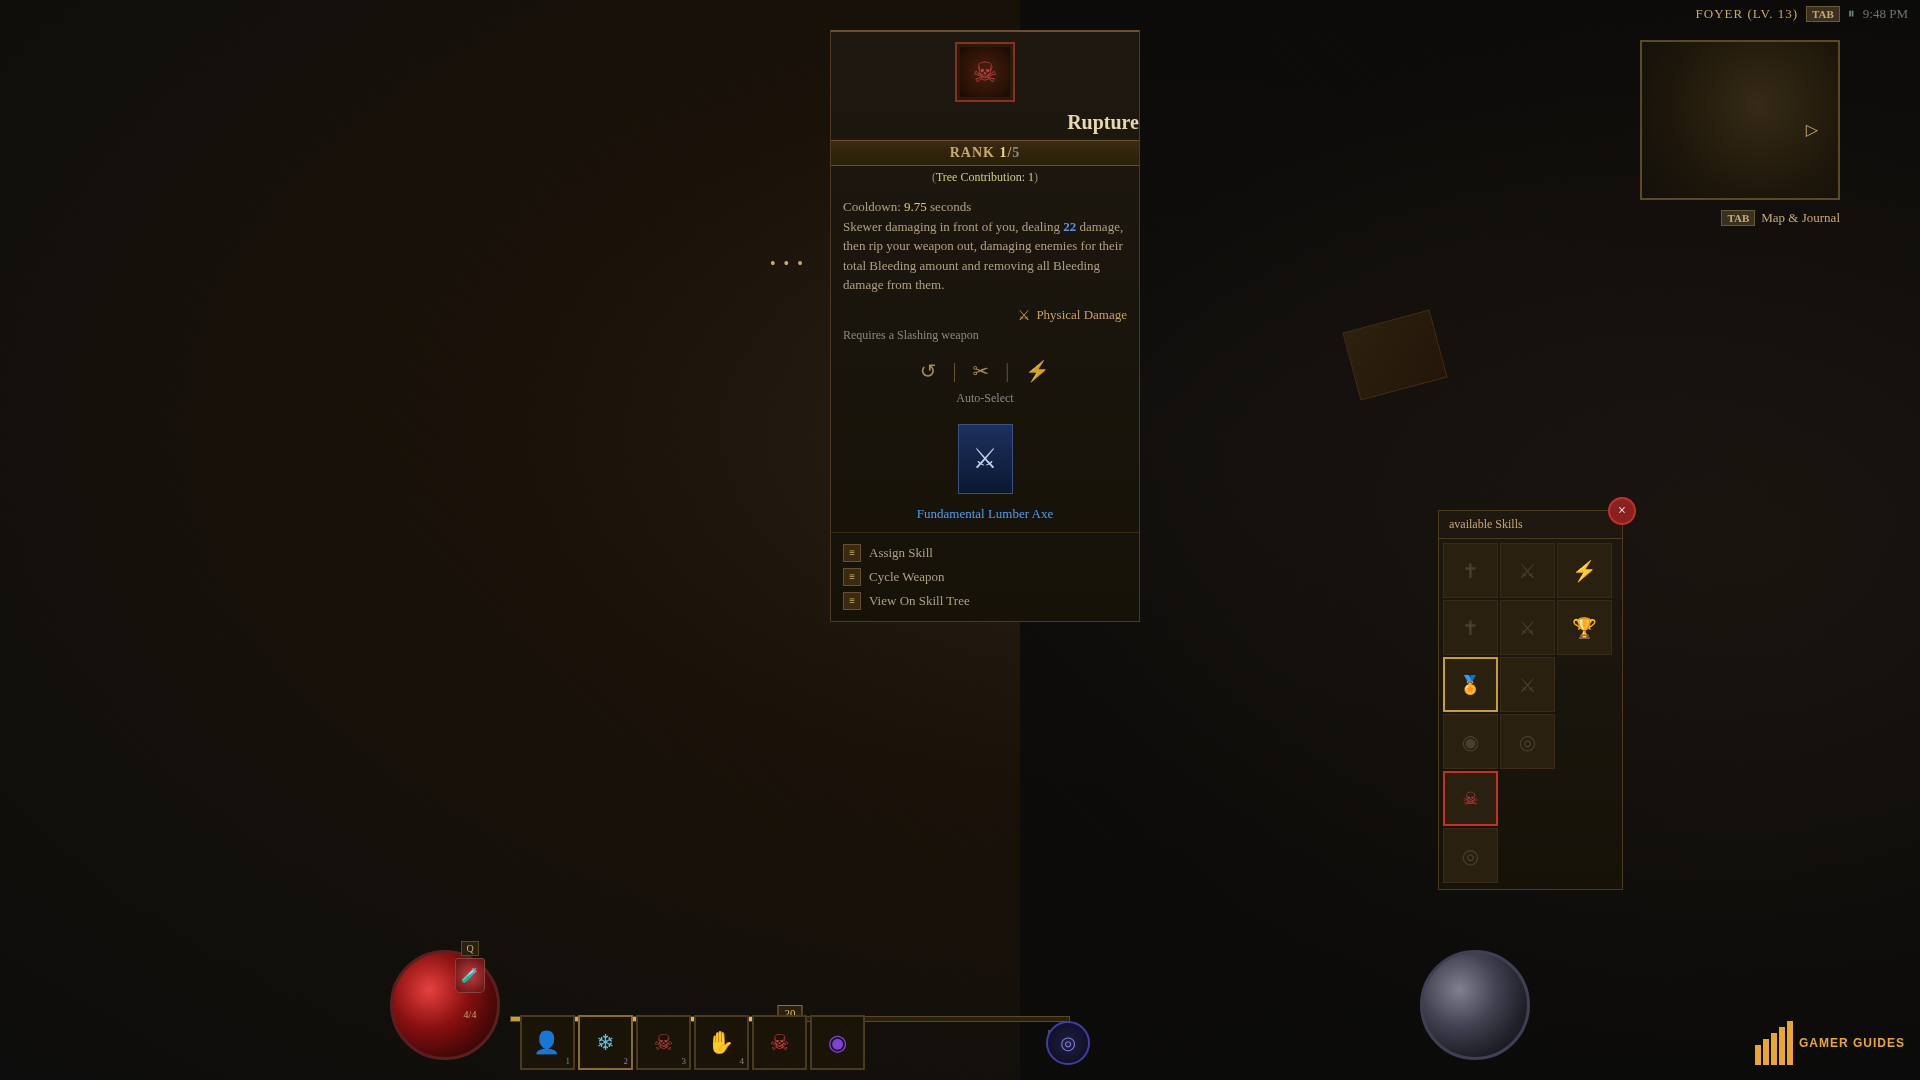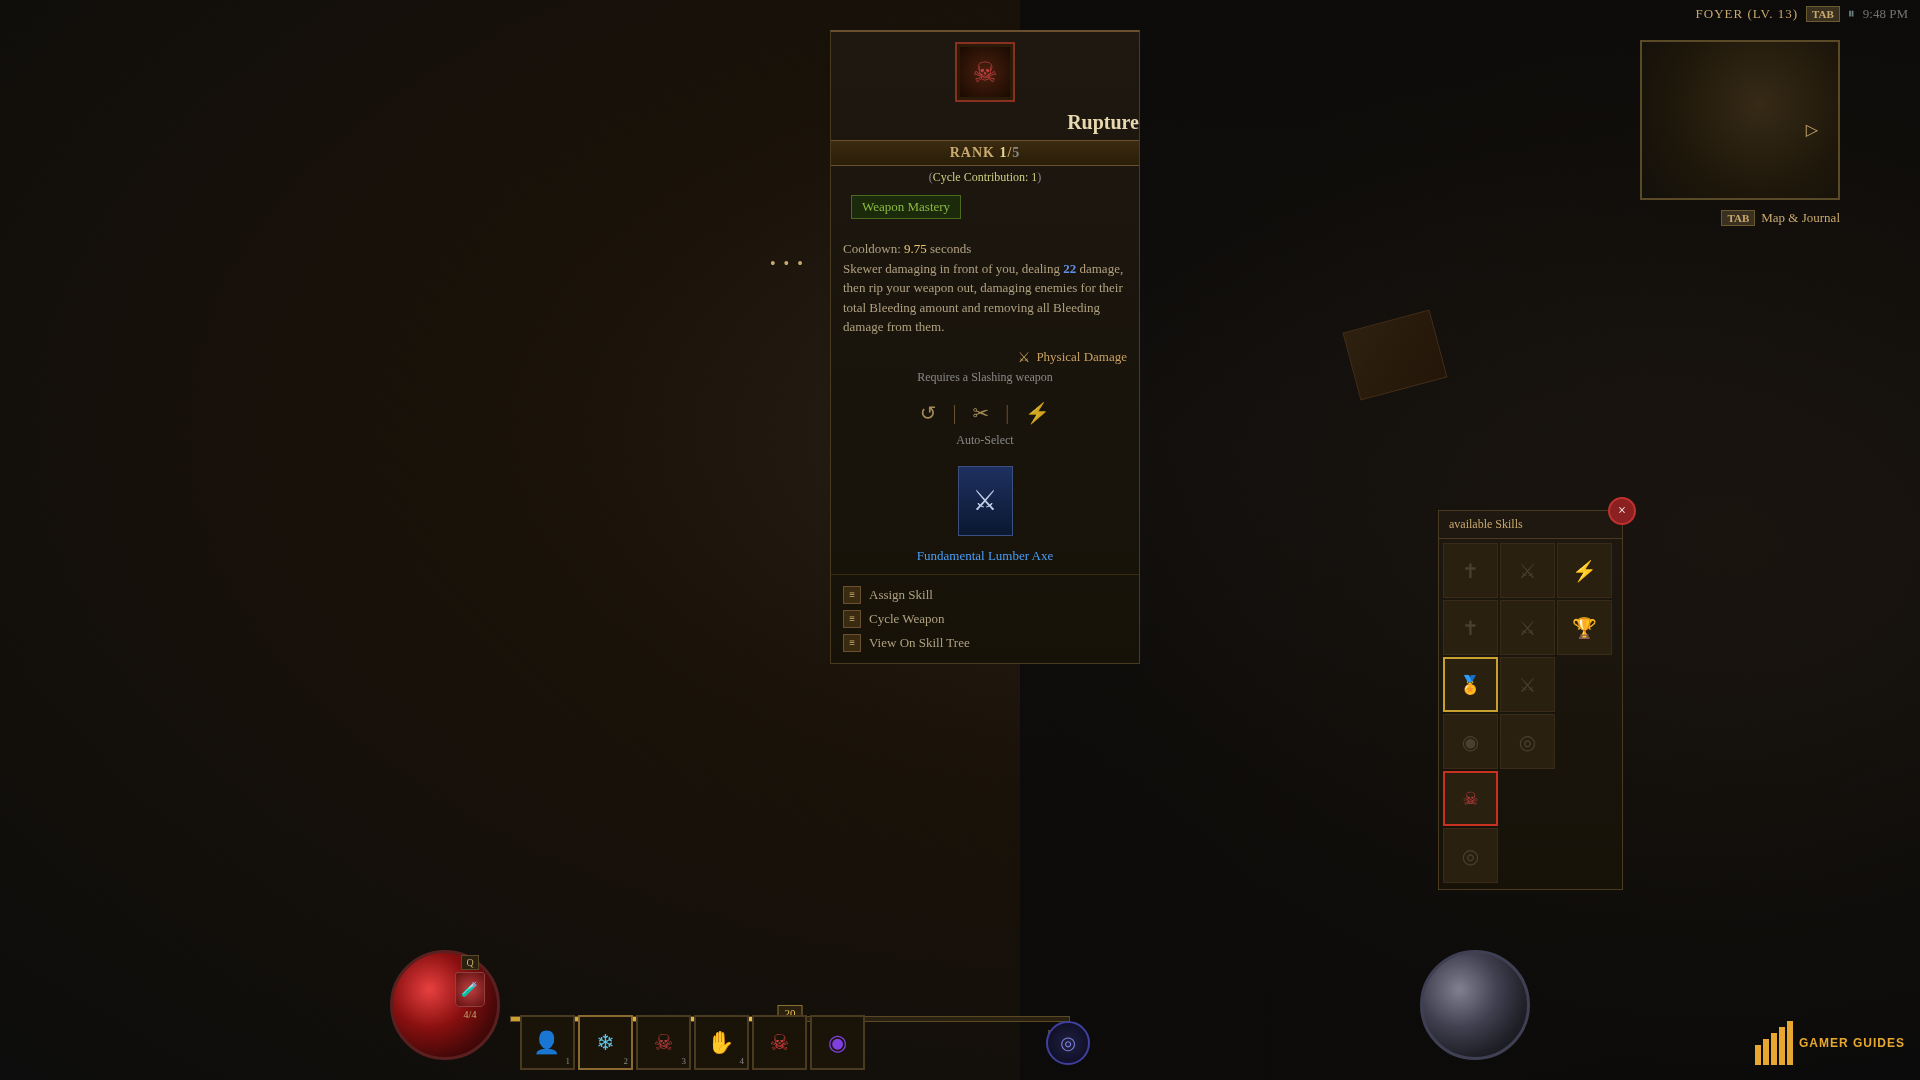"Cycle Contribution:" span { text: Cycle -> Tree }
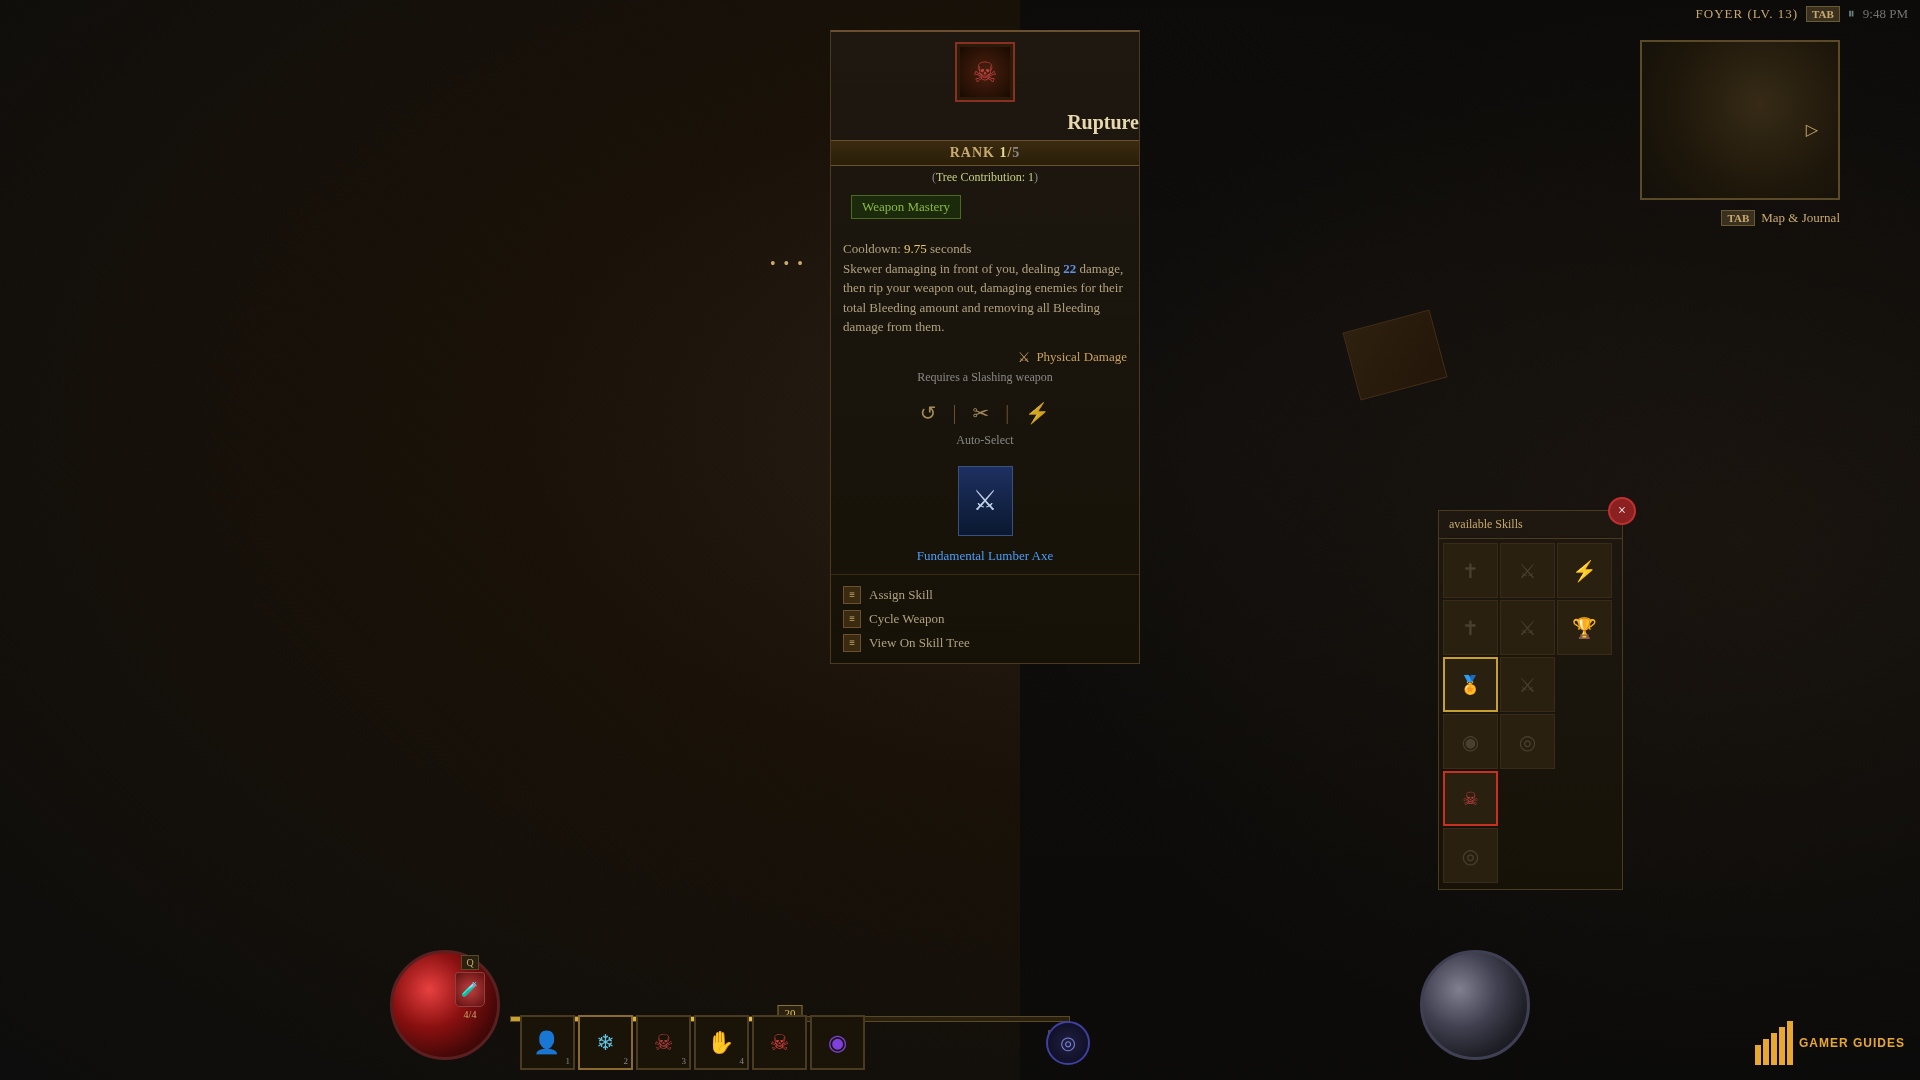"Weapon Mastery" div { html: <div> <span>Weapon Mastery</span> </div> -> none }
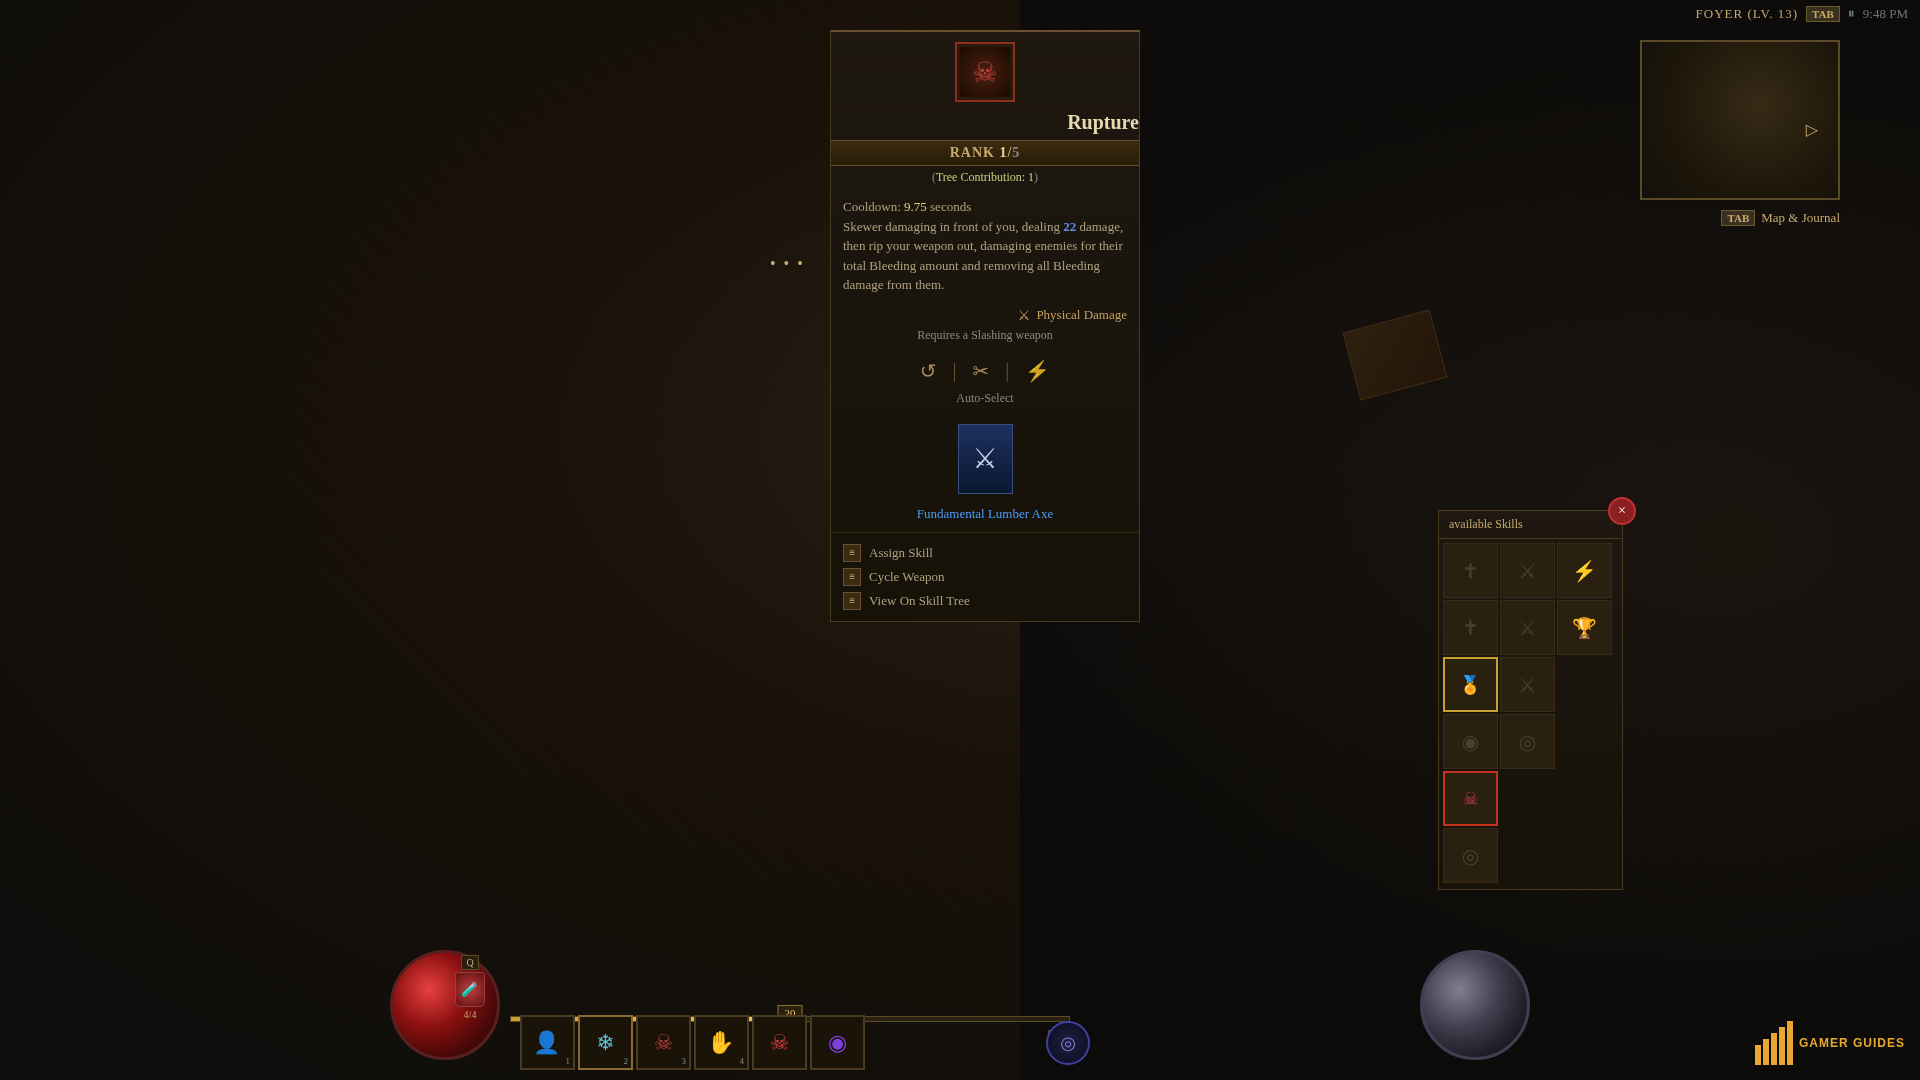"Requires a Slashing weapon" .weapon-req { text-align: center -> left }
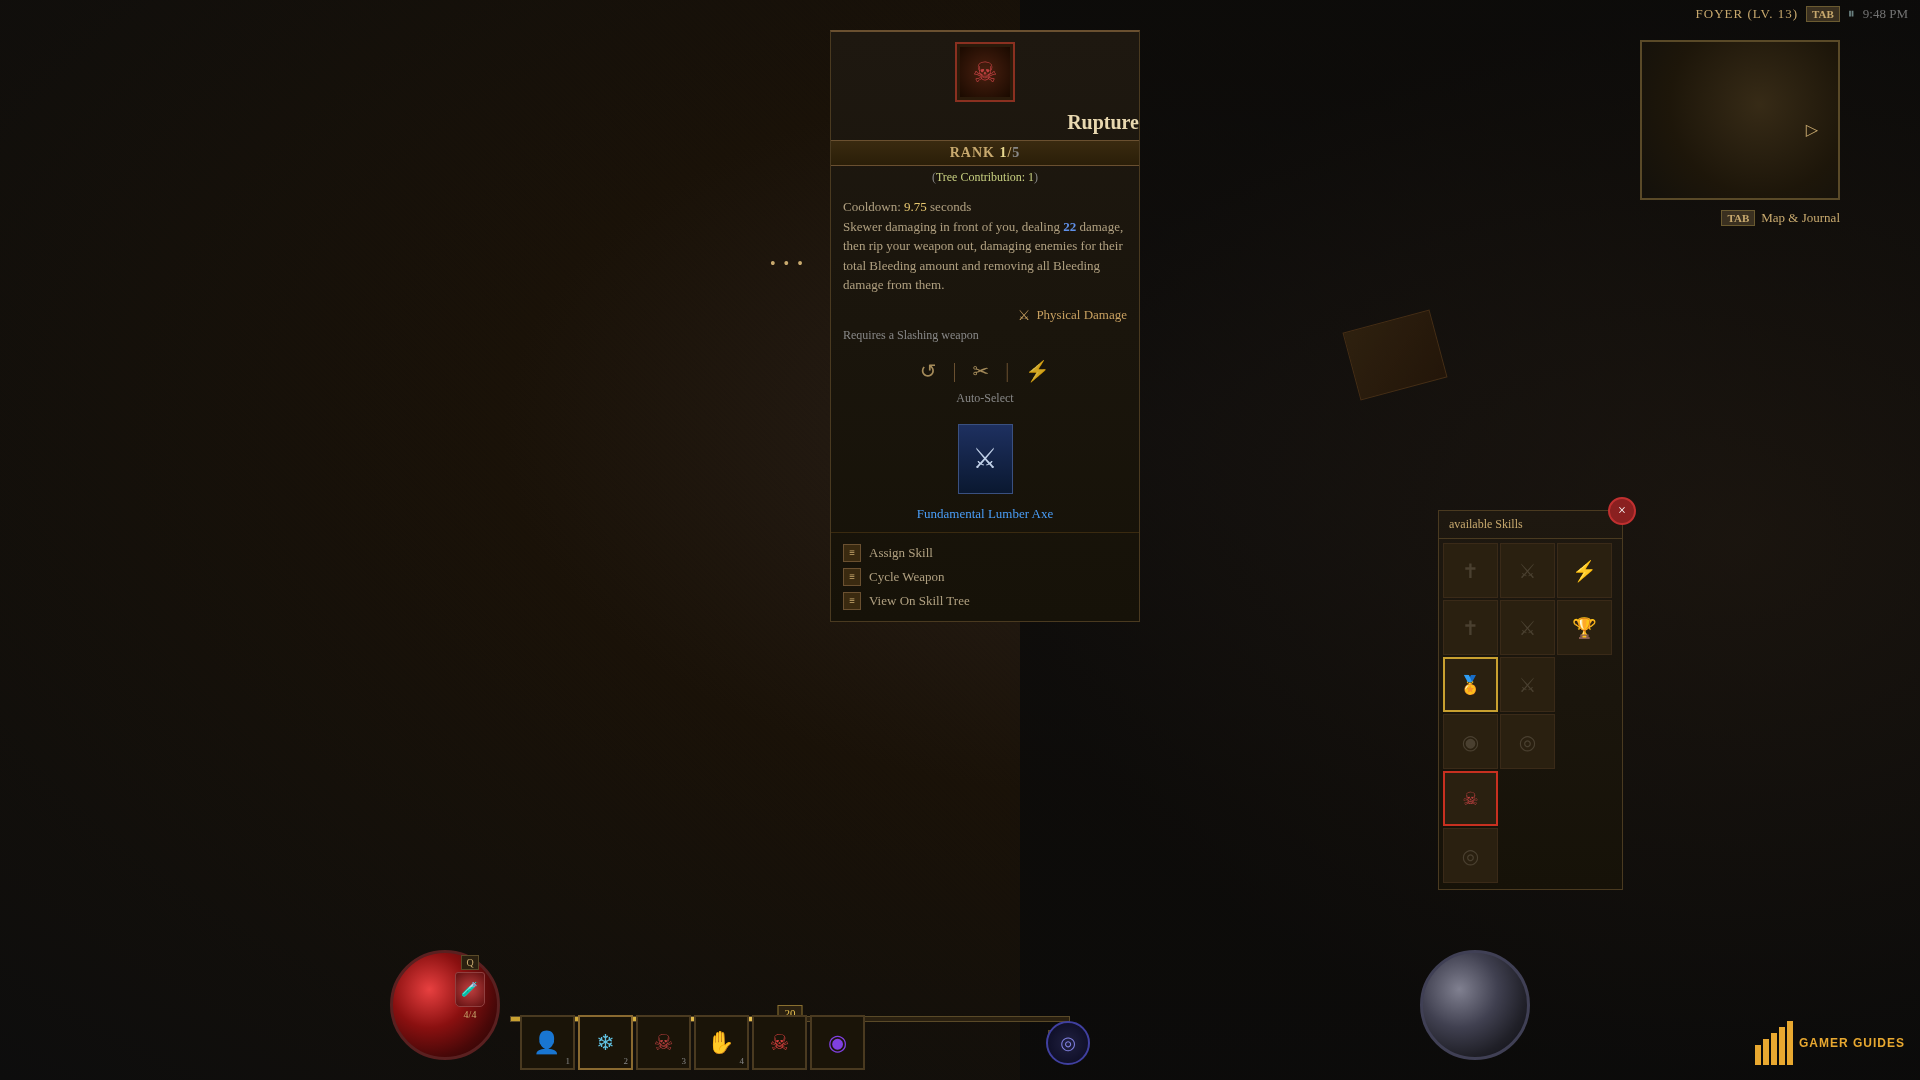"4/4" div { margin-top: 2px -> 16px }
